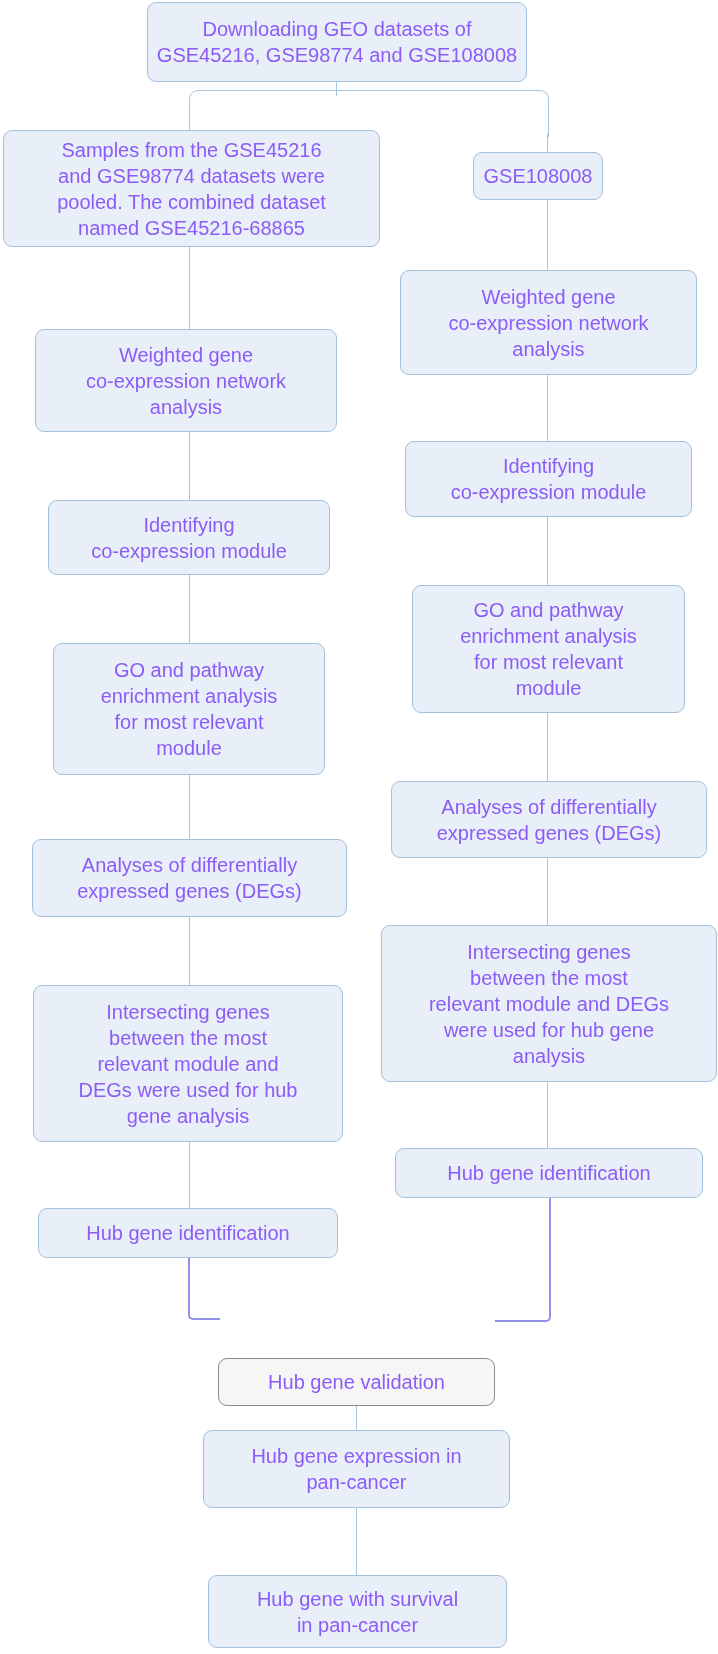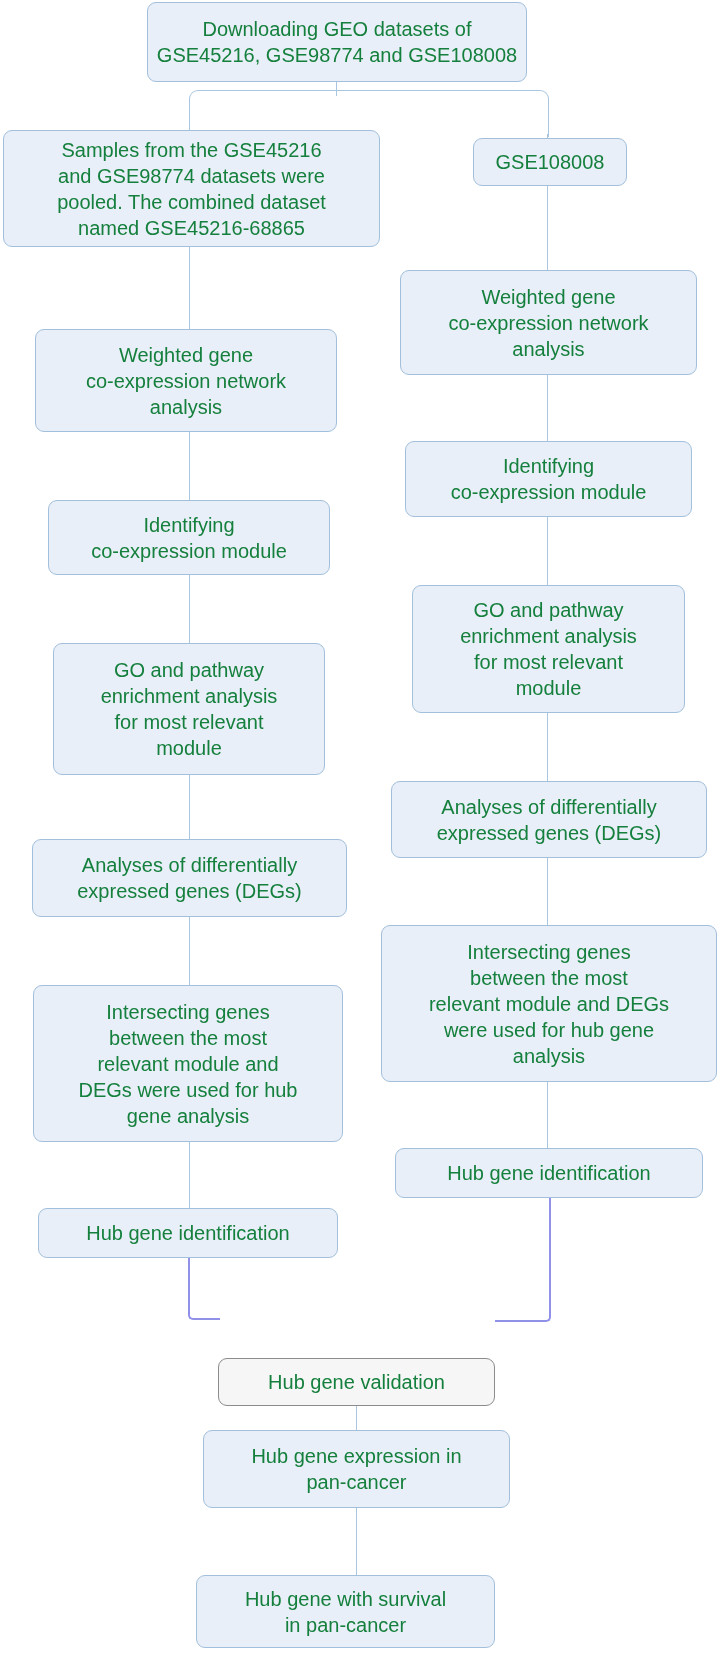"Downloading GEO datasets of" .node { color: #15803d -> #8b5cf6 }
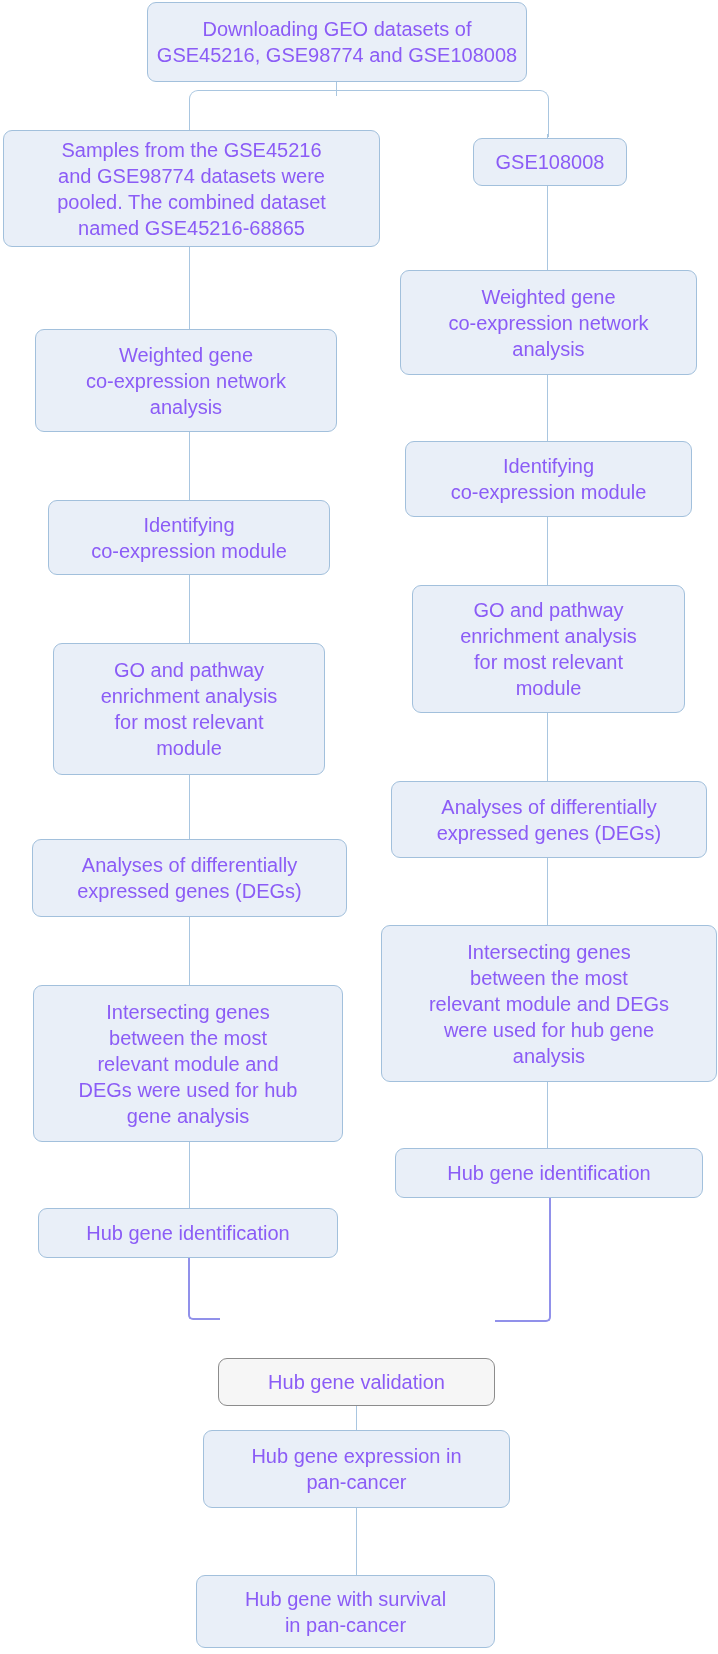"GSE108008" .n-gse { top: 138px -> 152px; width: 154px -> 130px }
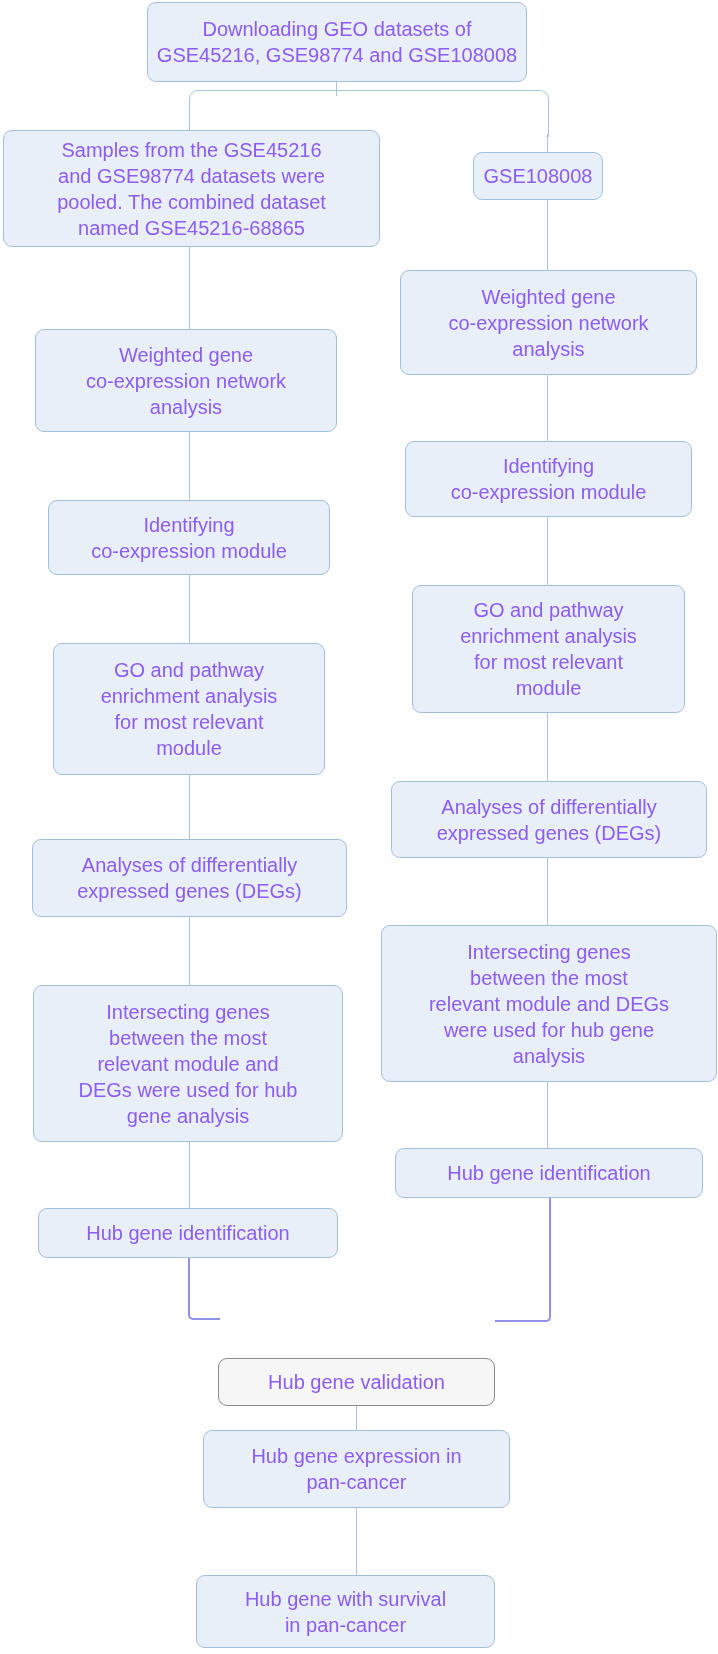"Hub gene with survival" .n-surv { left: 196px -> 208px }
